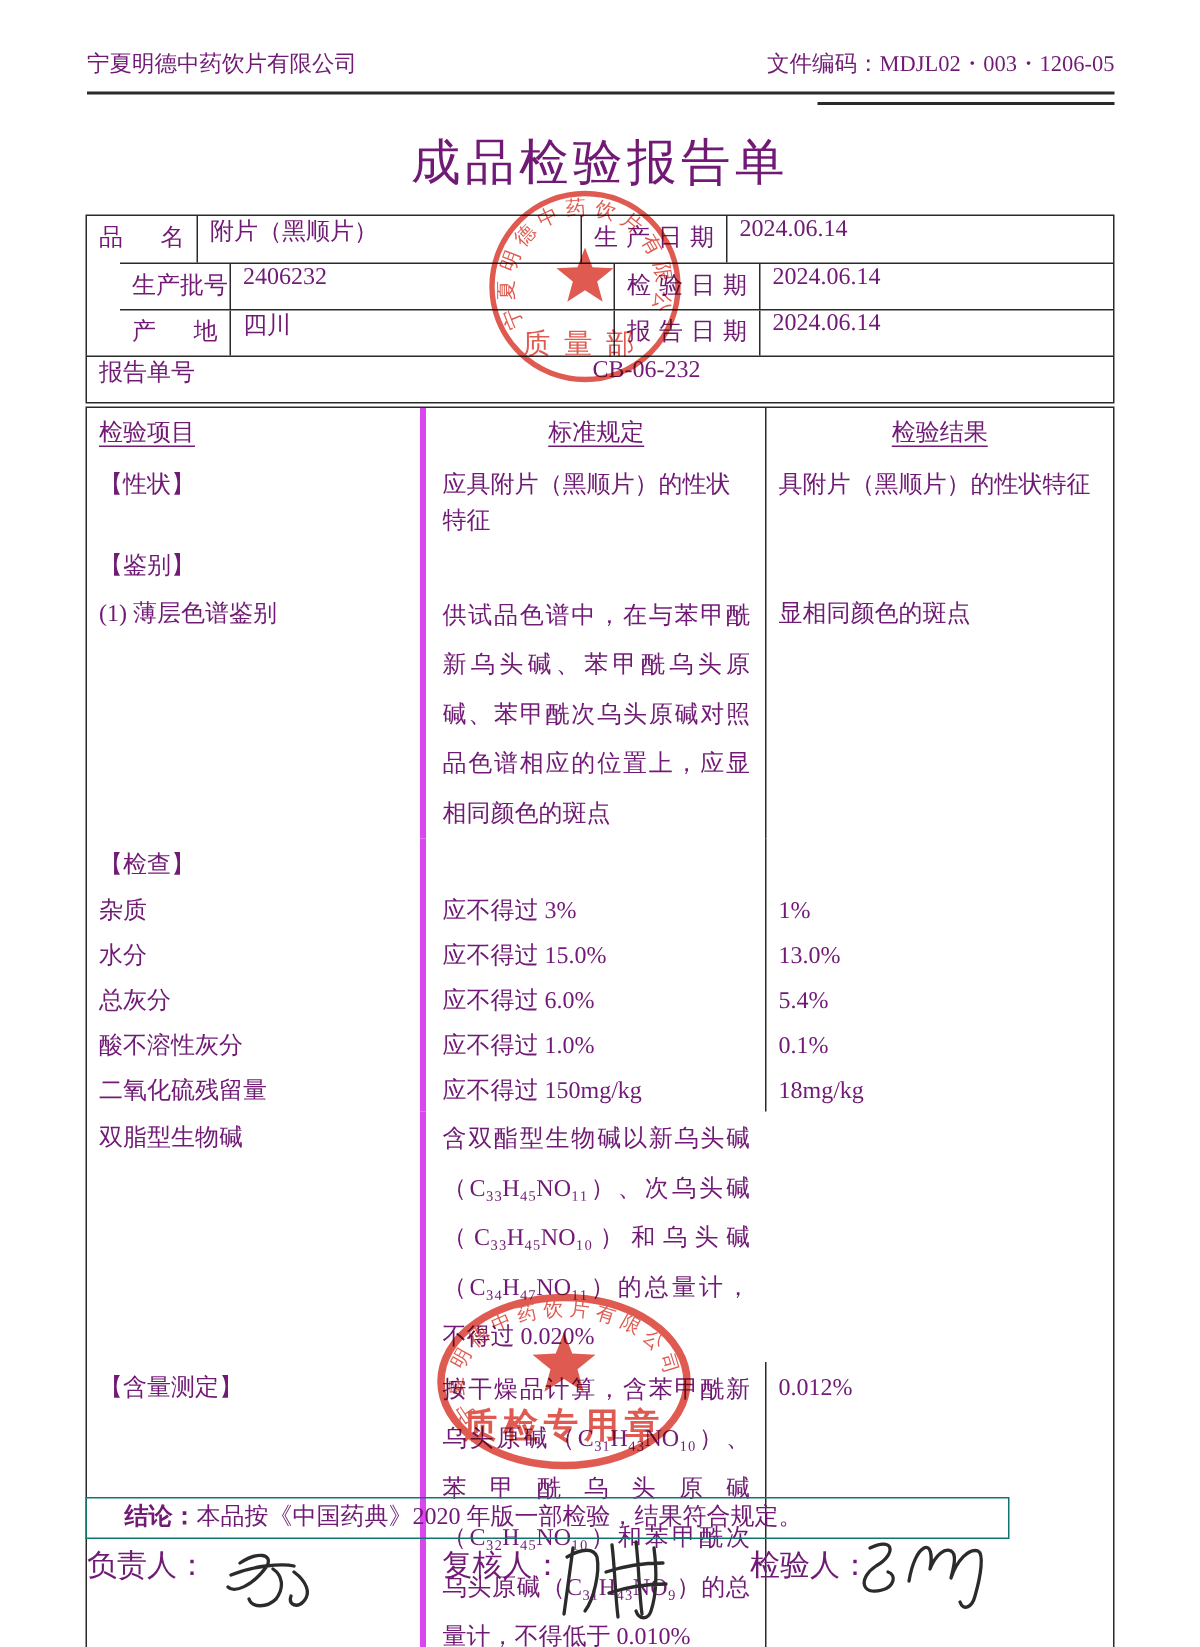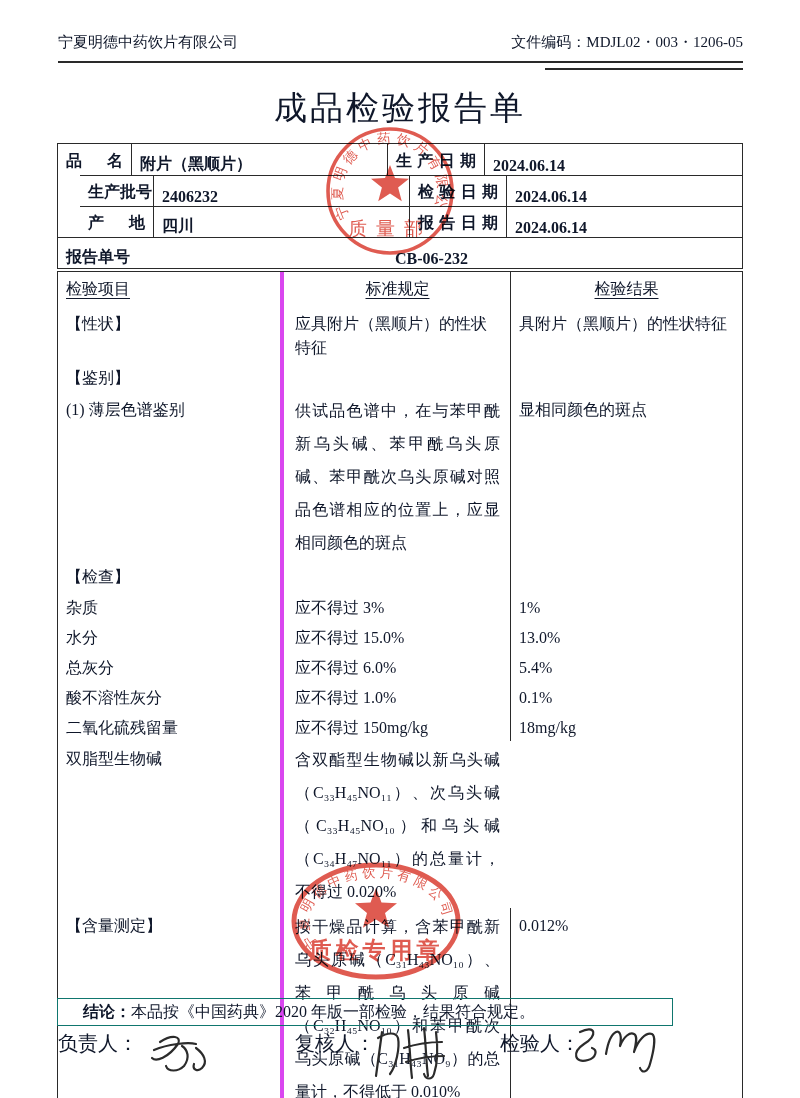"宁夏明德中药饮片有限公司" .page { color: #0f172a -> #701a75 }
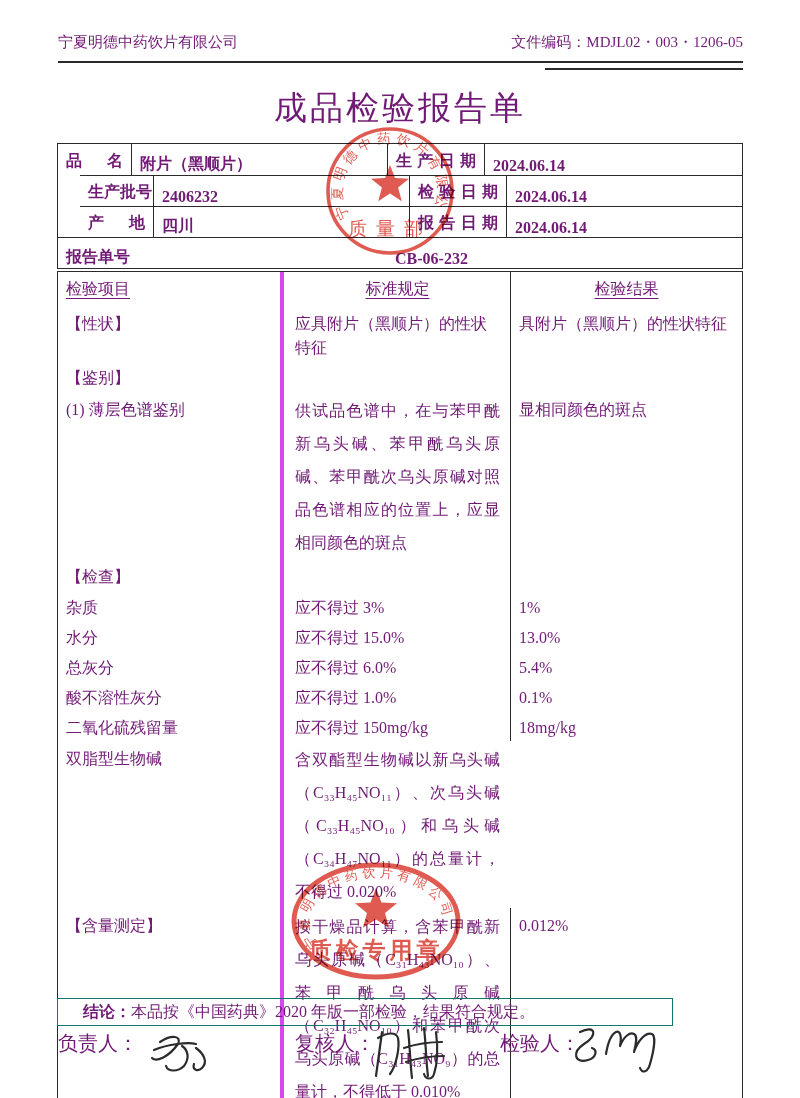"品名" .icell { align-items: flex-end -> flex-start; font-weight: bold -> none }
